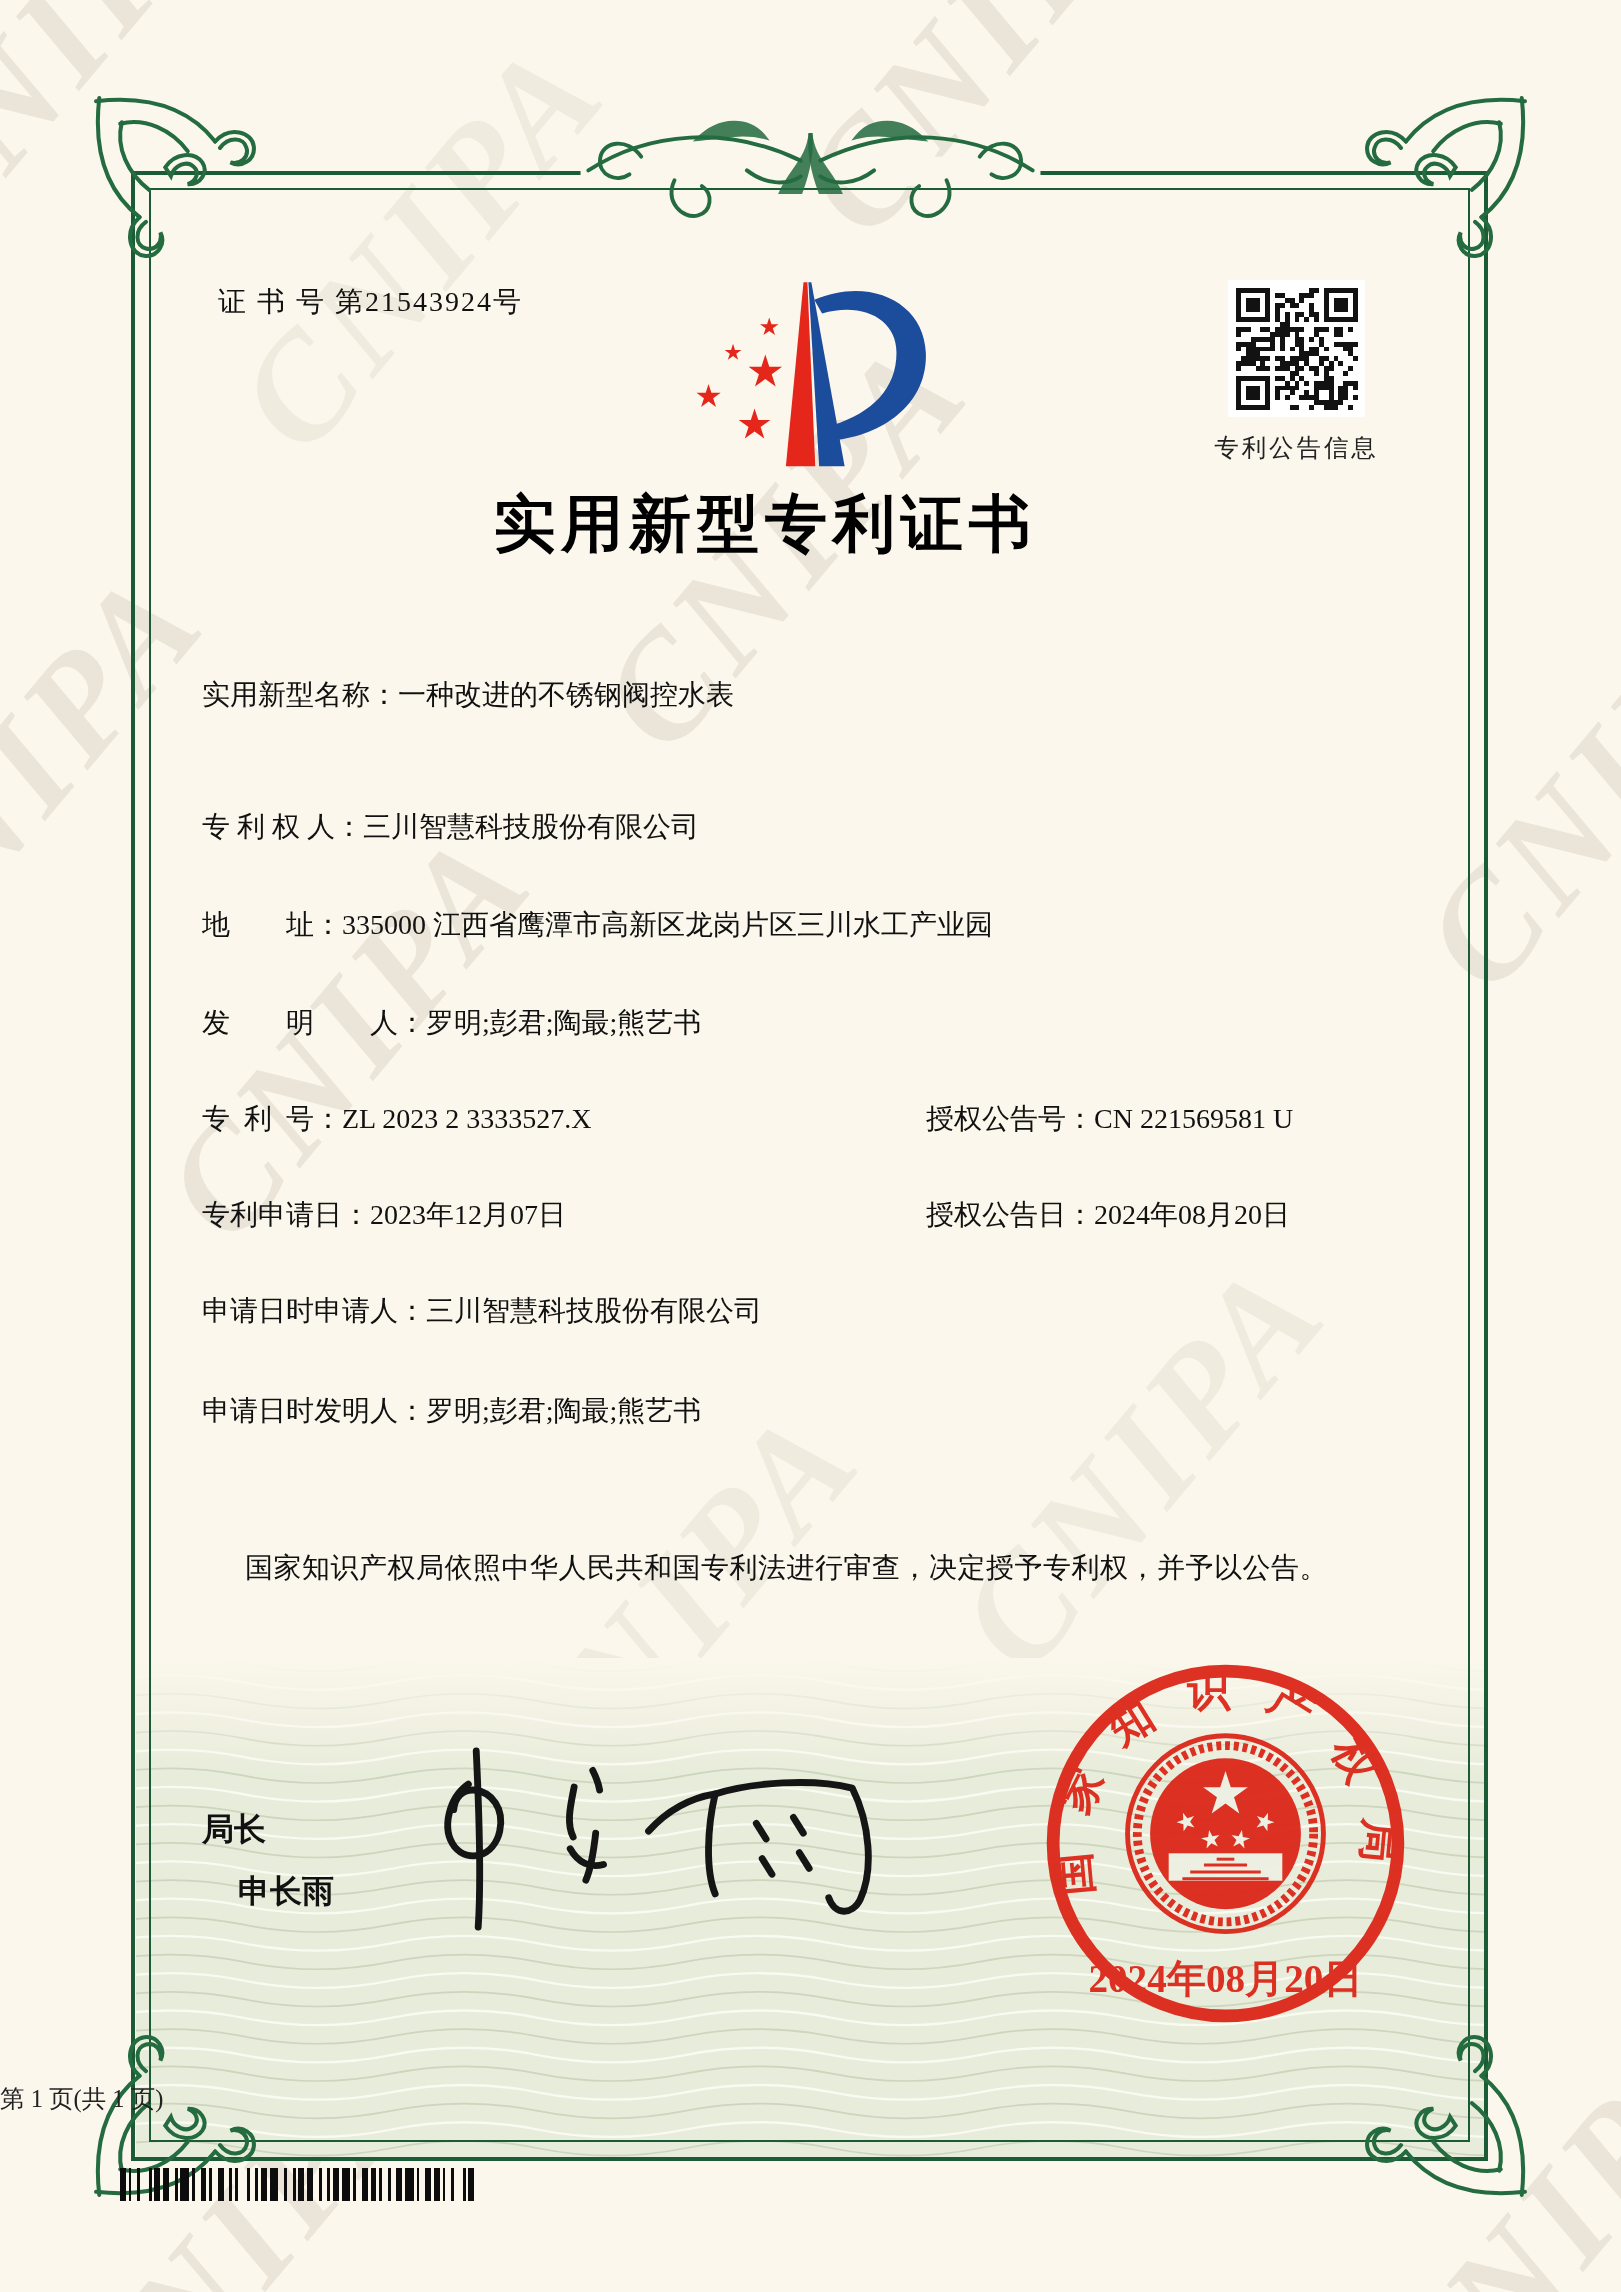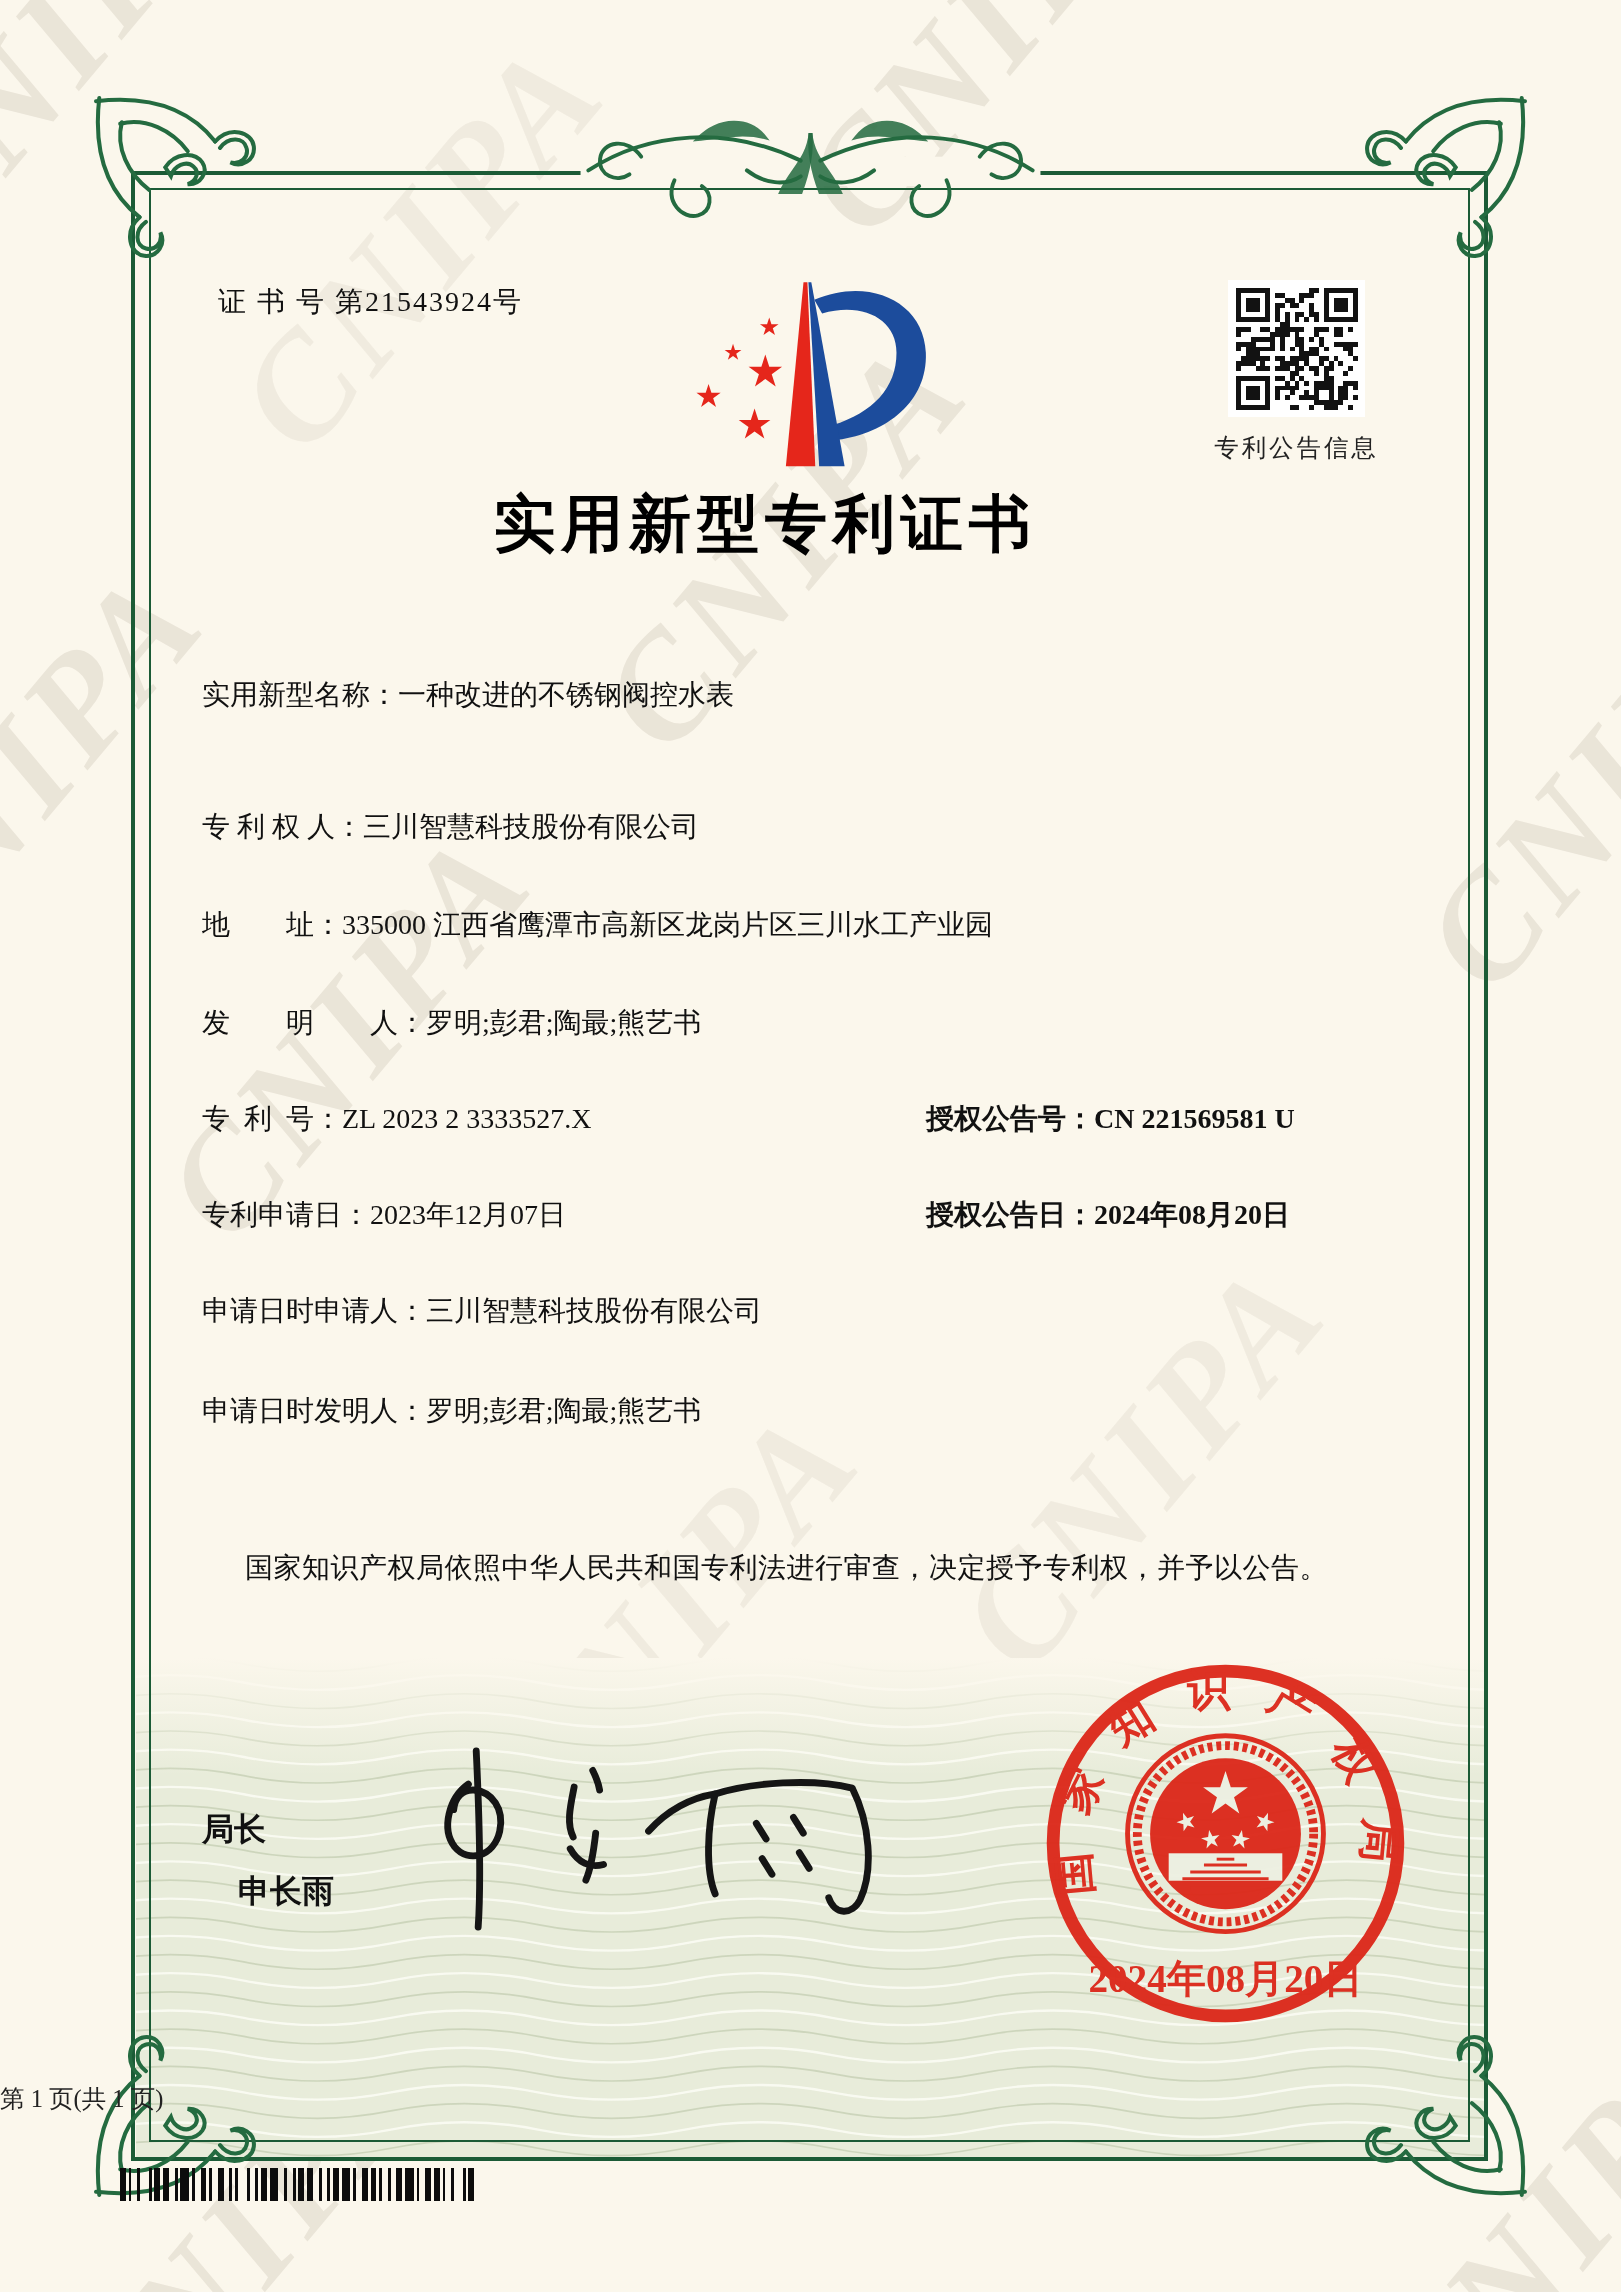"授权公告号：CN 221569581 U" .col2 { font-weight: bold -> none }
